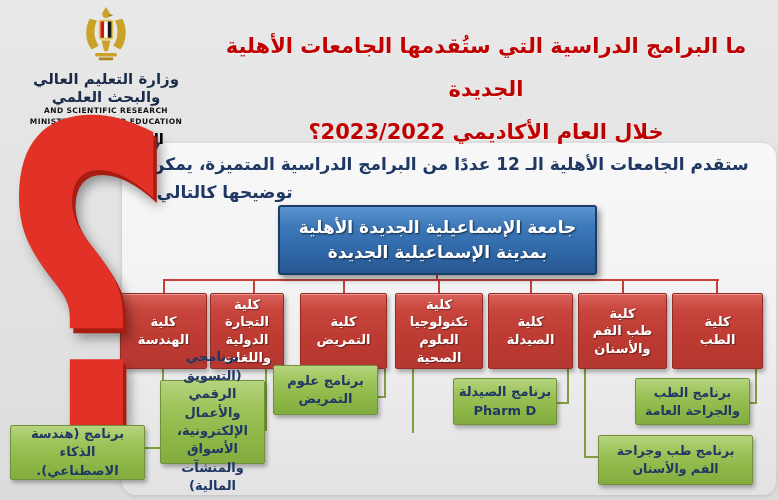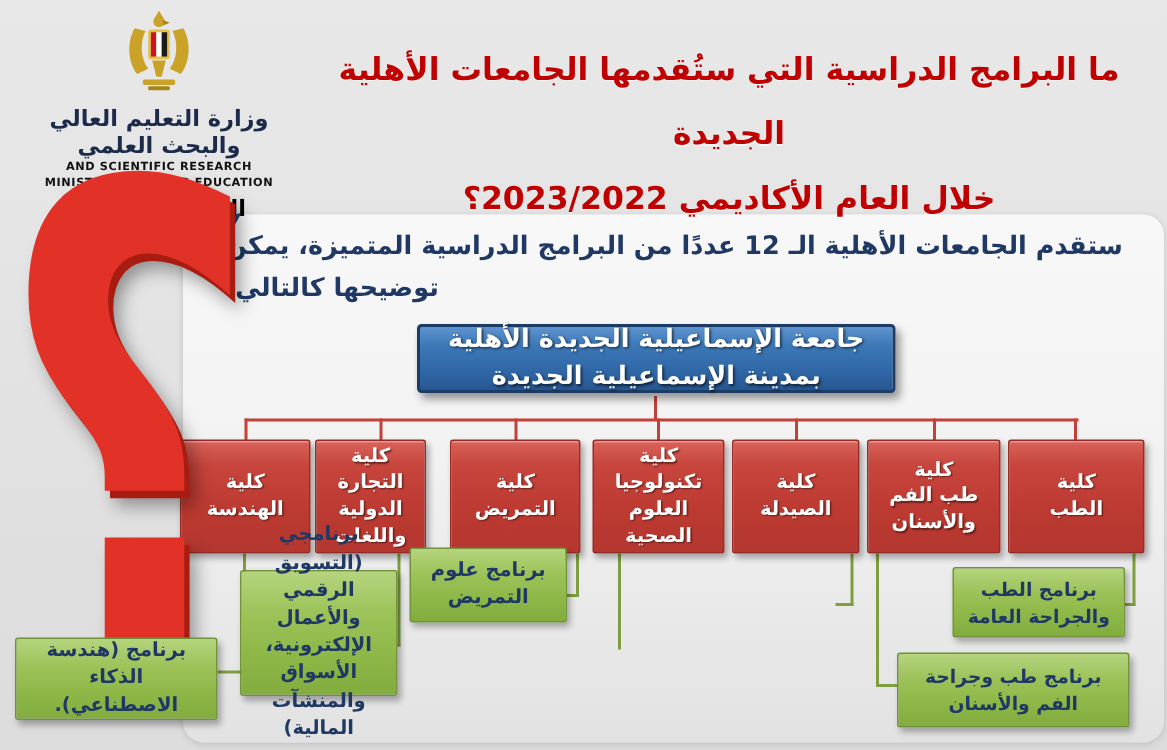"جامعة الإسماعيلية الجديدة الأهلية" .univ { height: 46px -> 70px; top: 216px -> 205px }
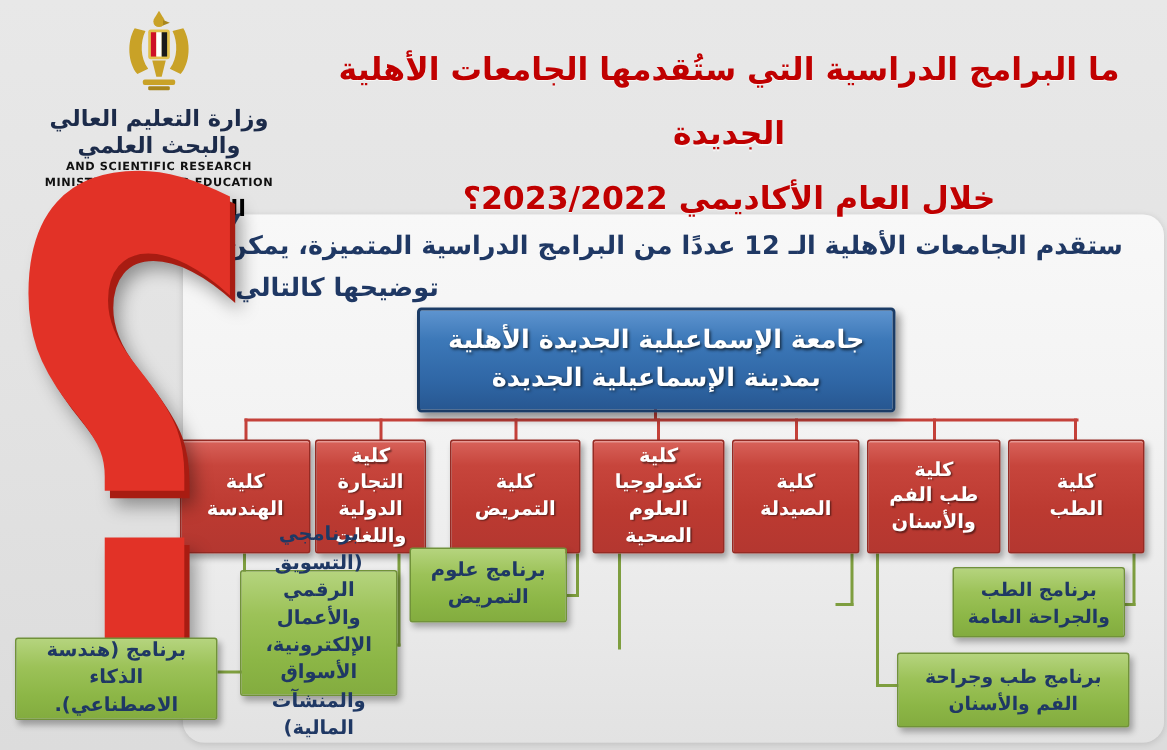"برنامج الصيدلة" div.abs { html: none -> <div>برنامج الصيدلة Pharm D</div> }
